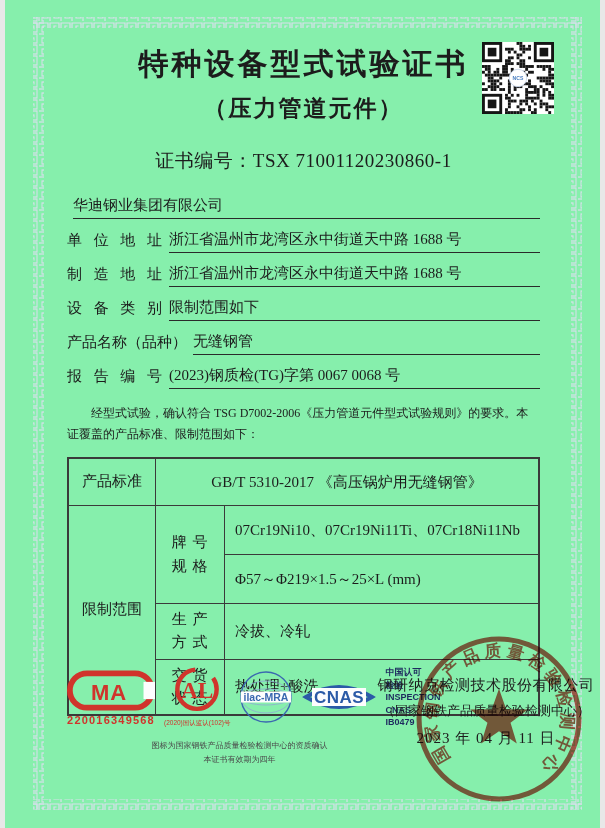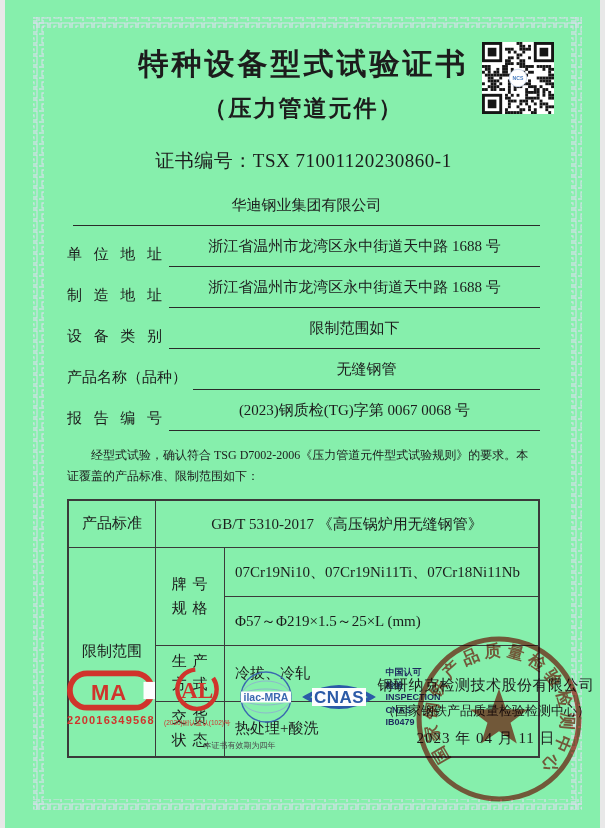"华迪钢业集团有限公司" .fvalue { padding-bottom: 10px -> 3px; text-align: center -> left }
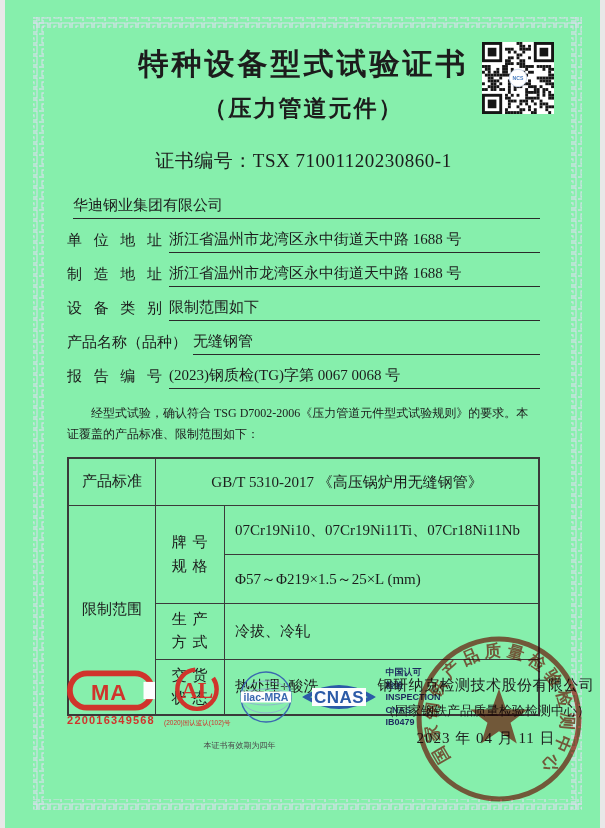"图标为国家钢铁产品质量检验检测中心的资质确认" div { html: none -> <div>图标为国家钢铁产品质量检验检测中心的资质确认</div> }
